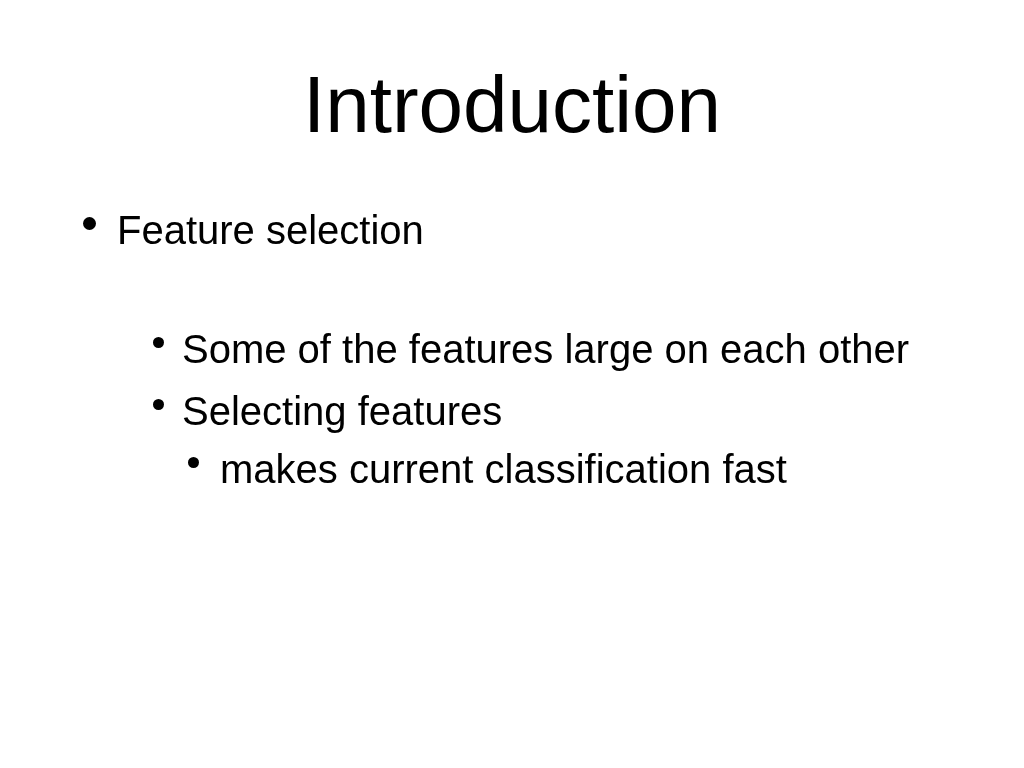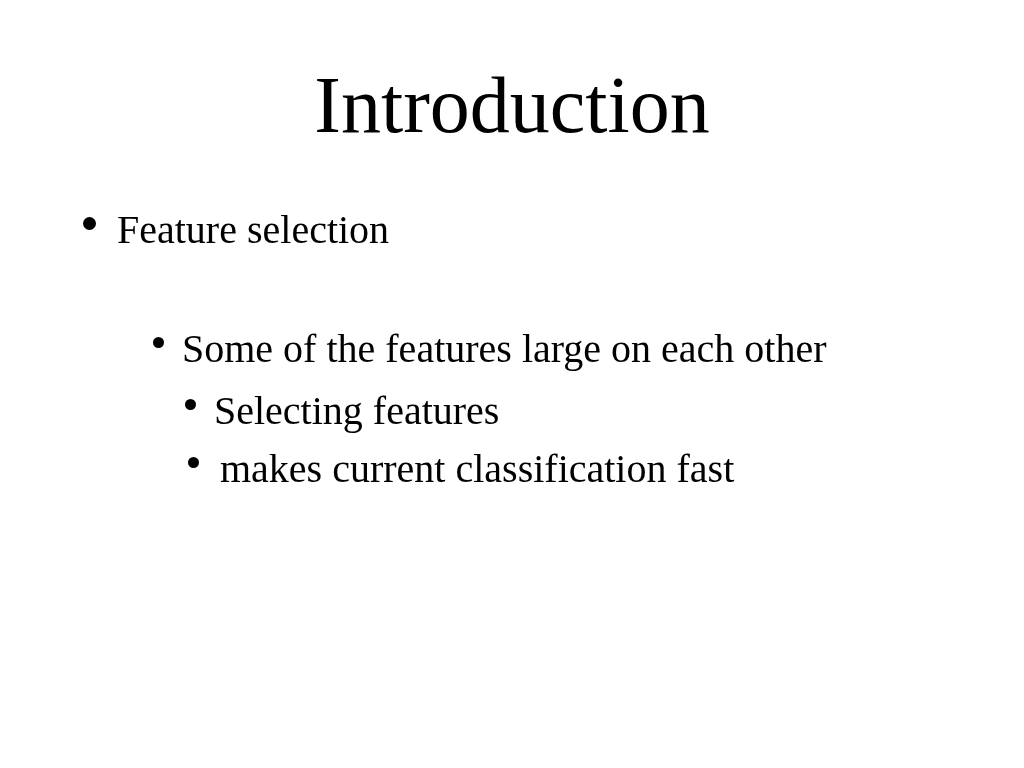"Introduction" .slide { font-family: Liberation Serif, serif -> Liberation Sans, sans-serif }
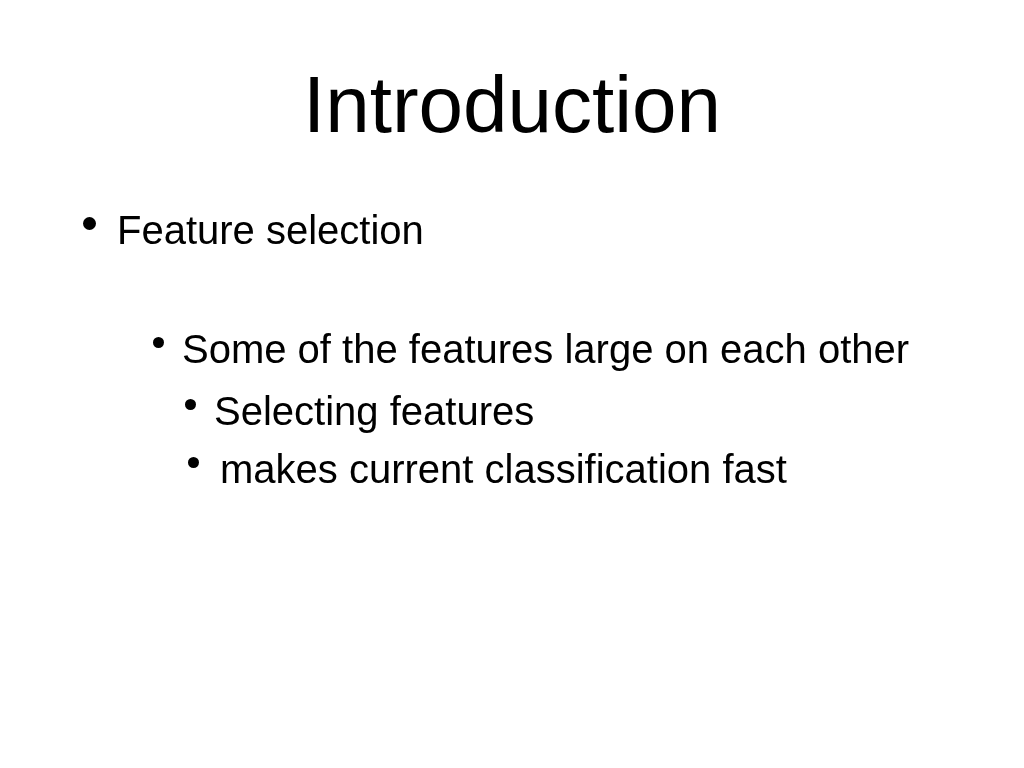"Selecting features" .row-3 { margin-left: 32px -> none }
